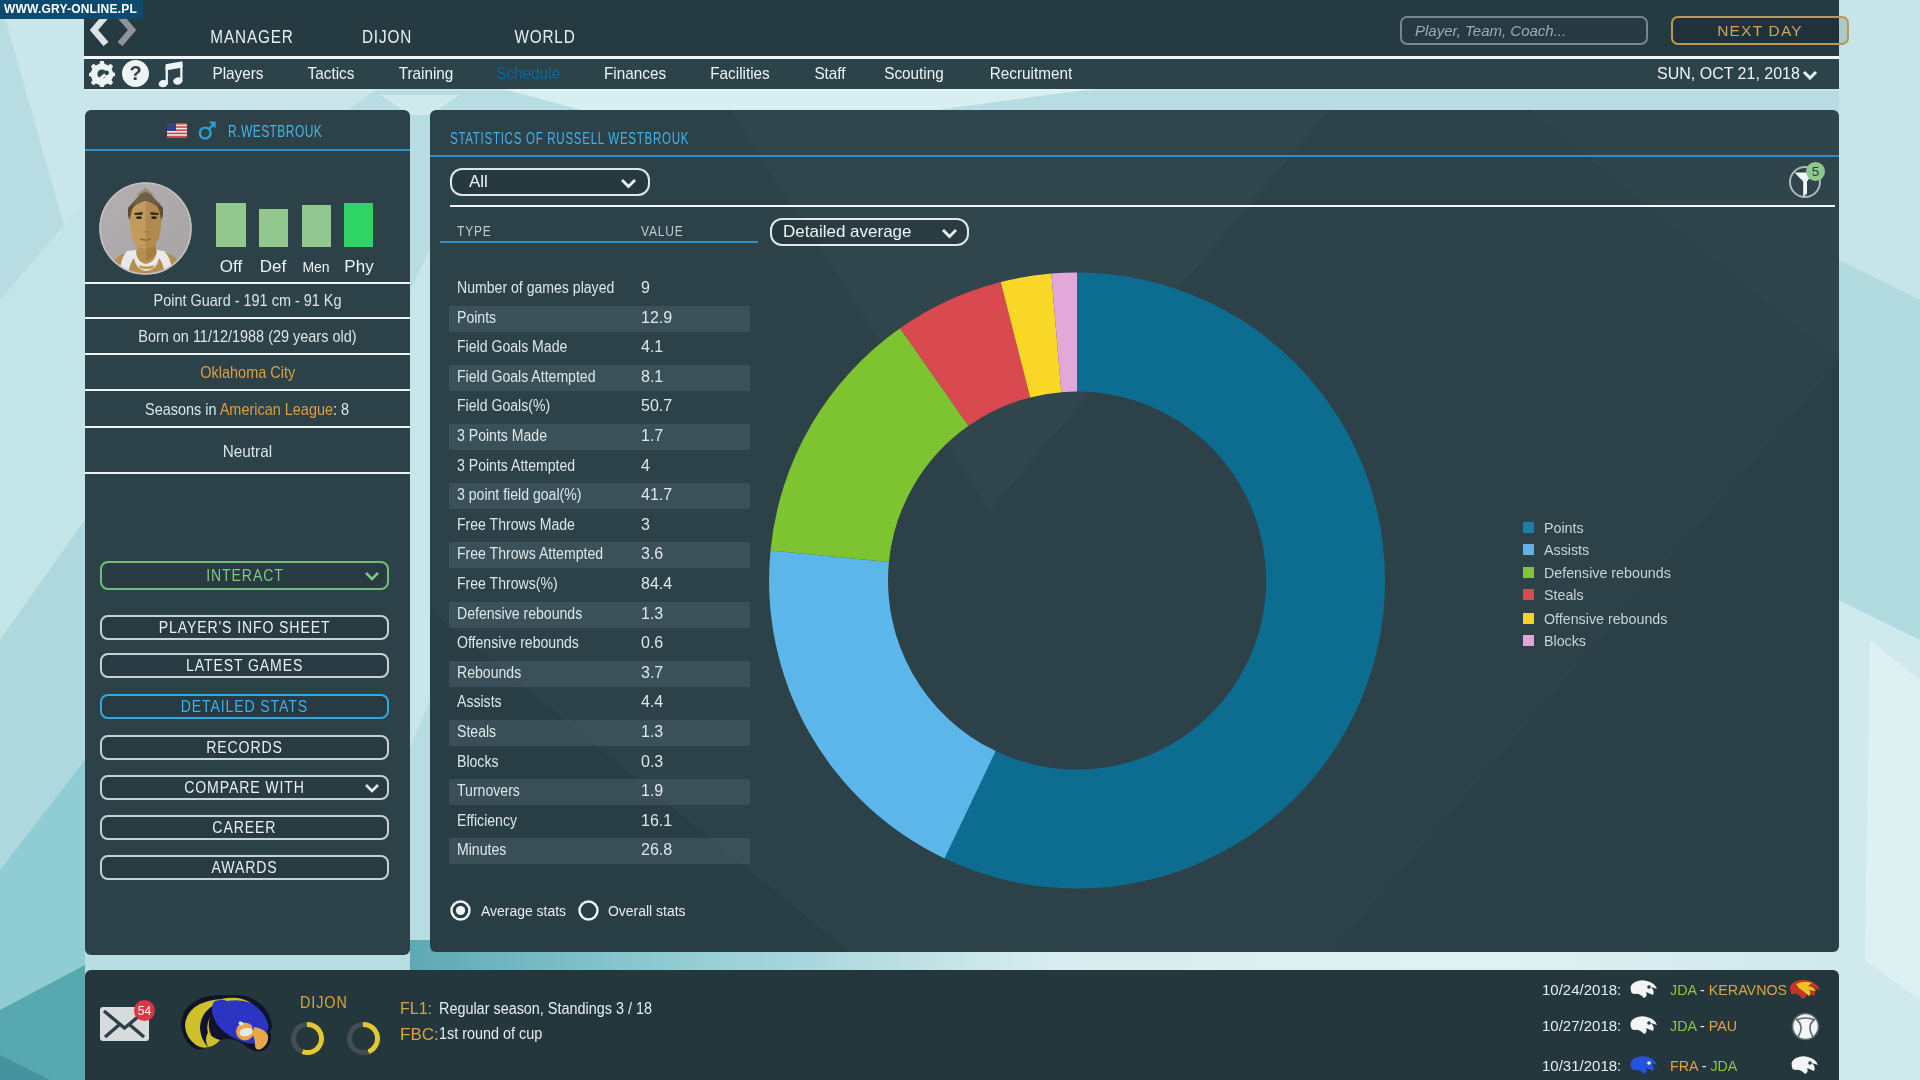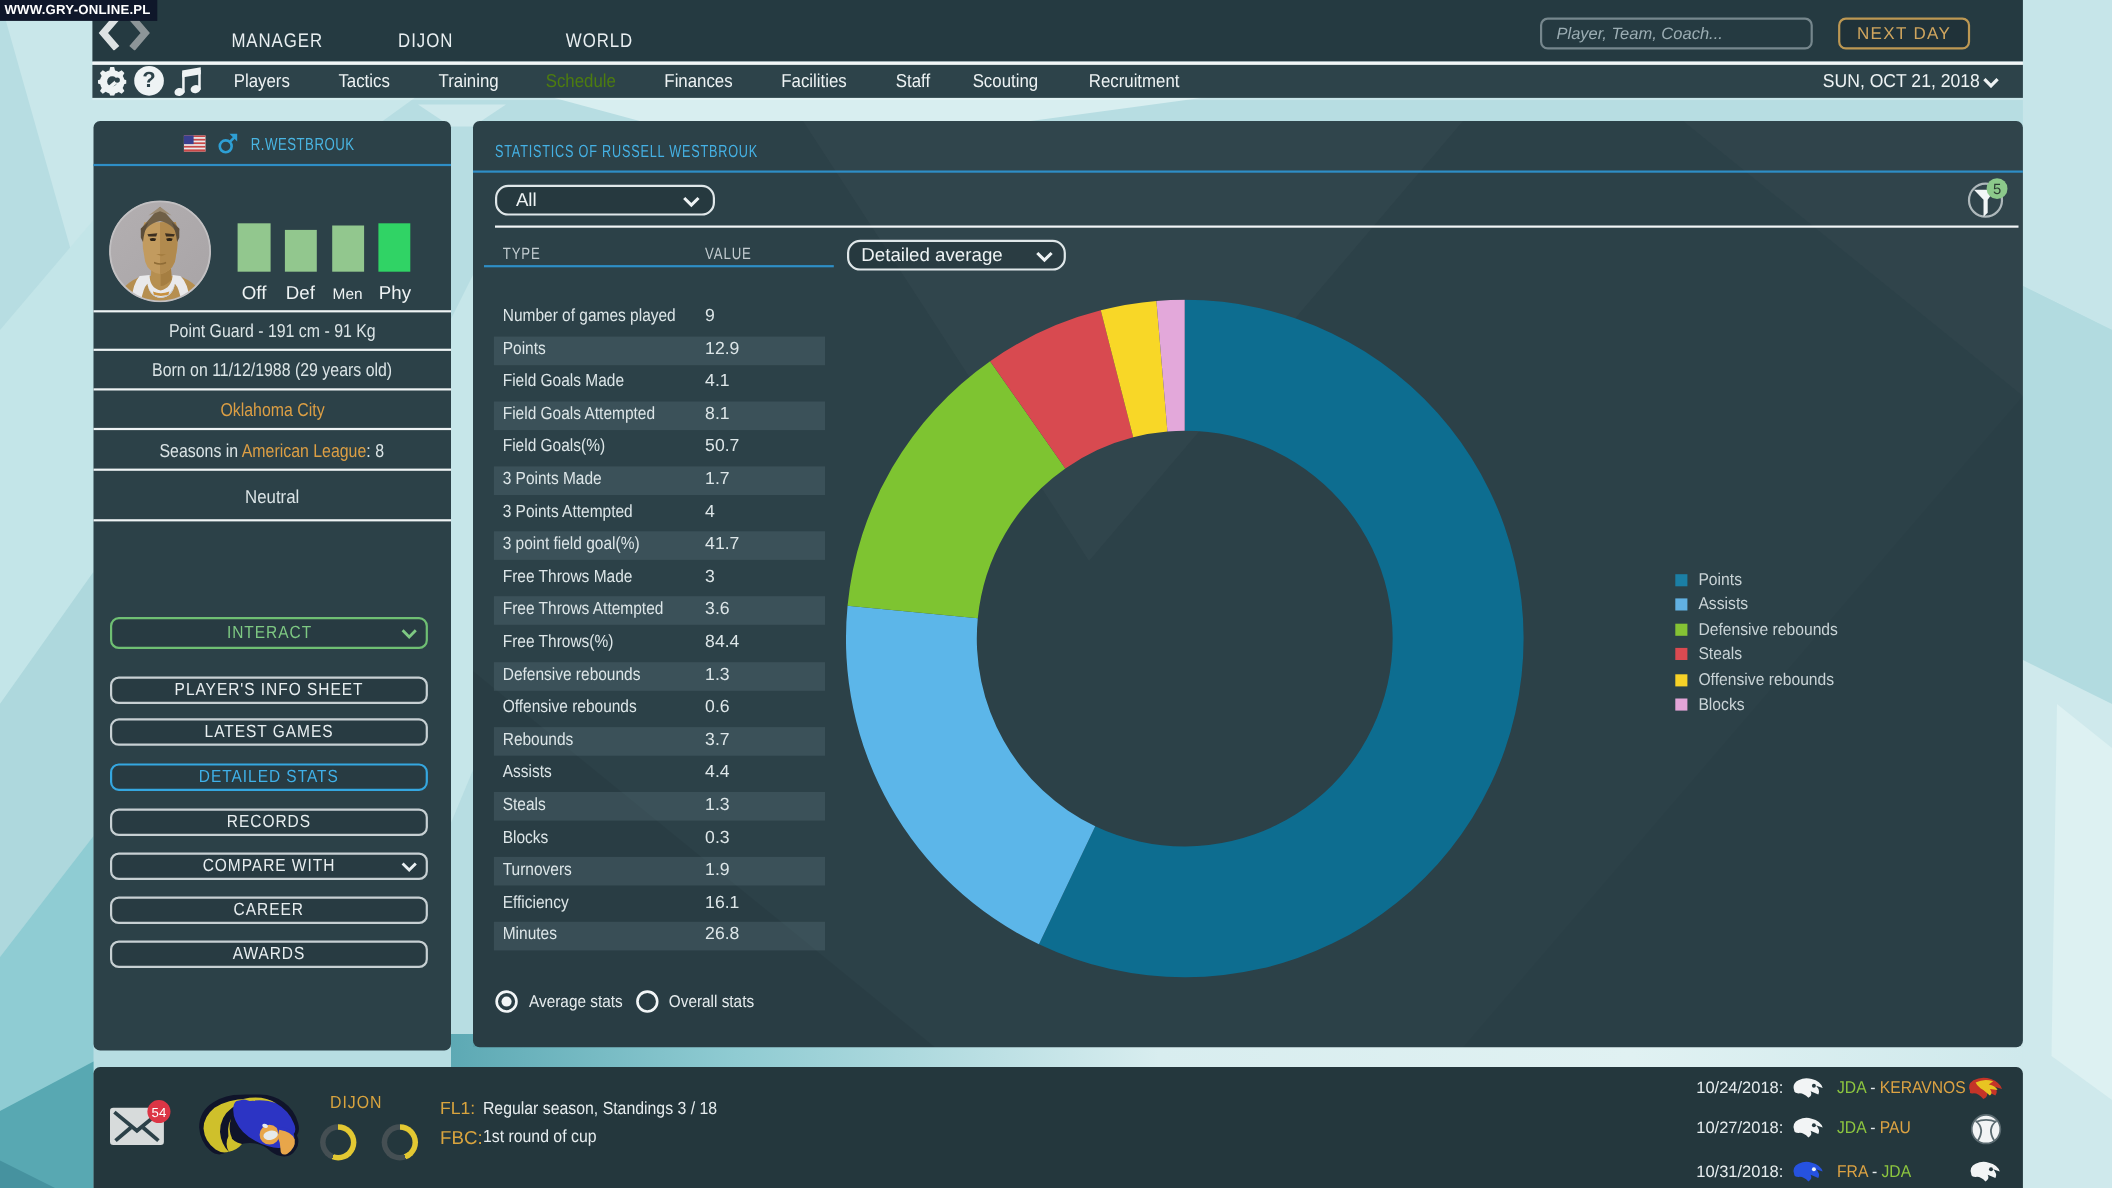"WWW.GRY-ONLINE.PL" div.abs { background: #0f172a -> #0c4a6e }
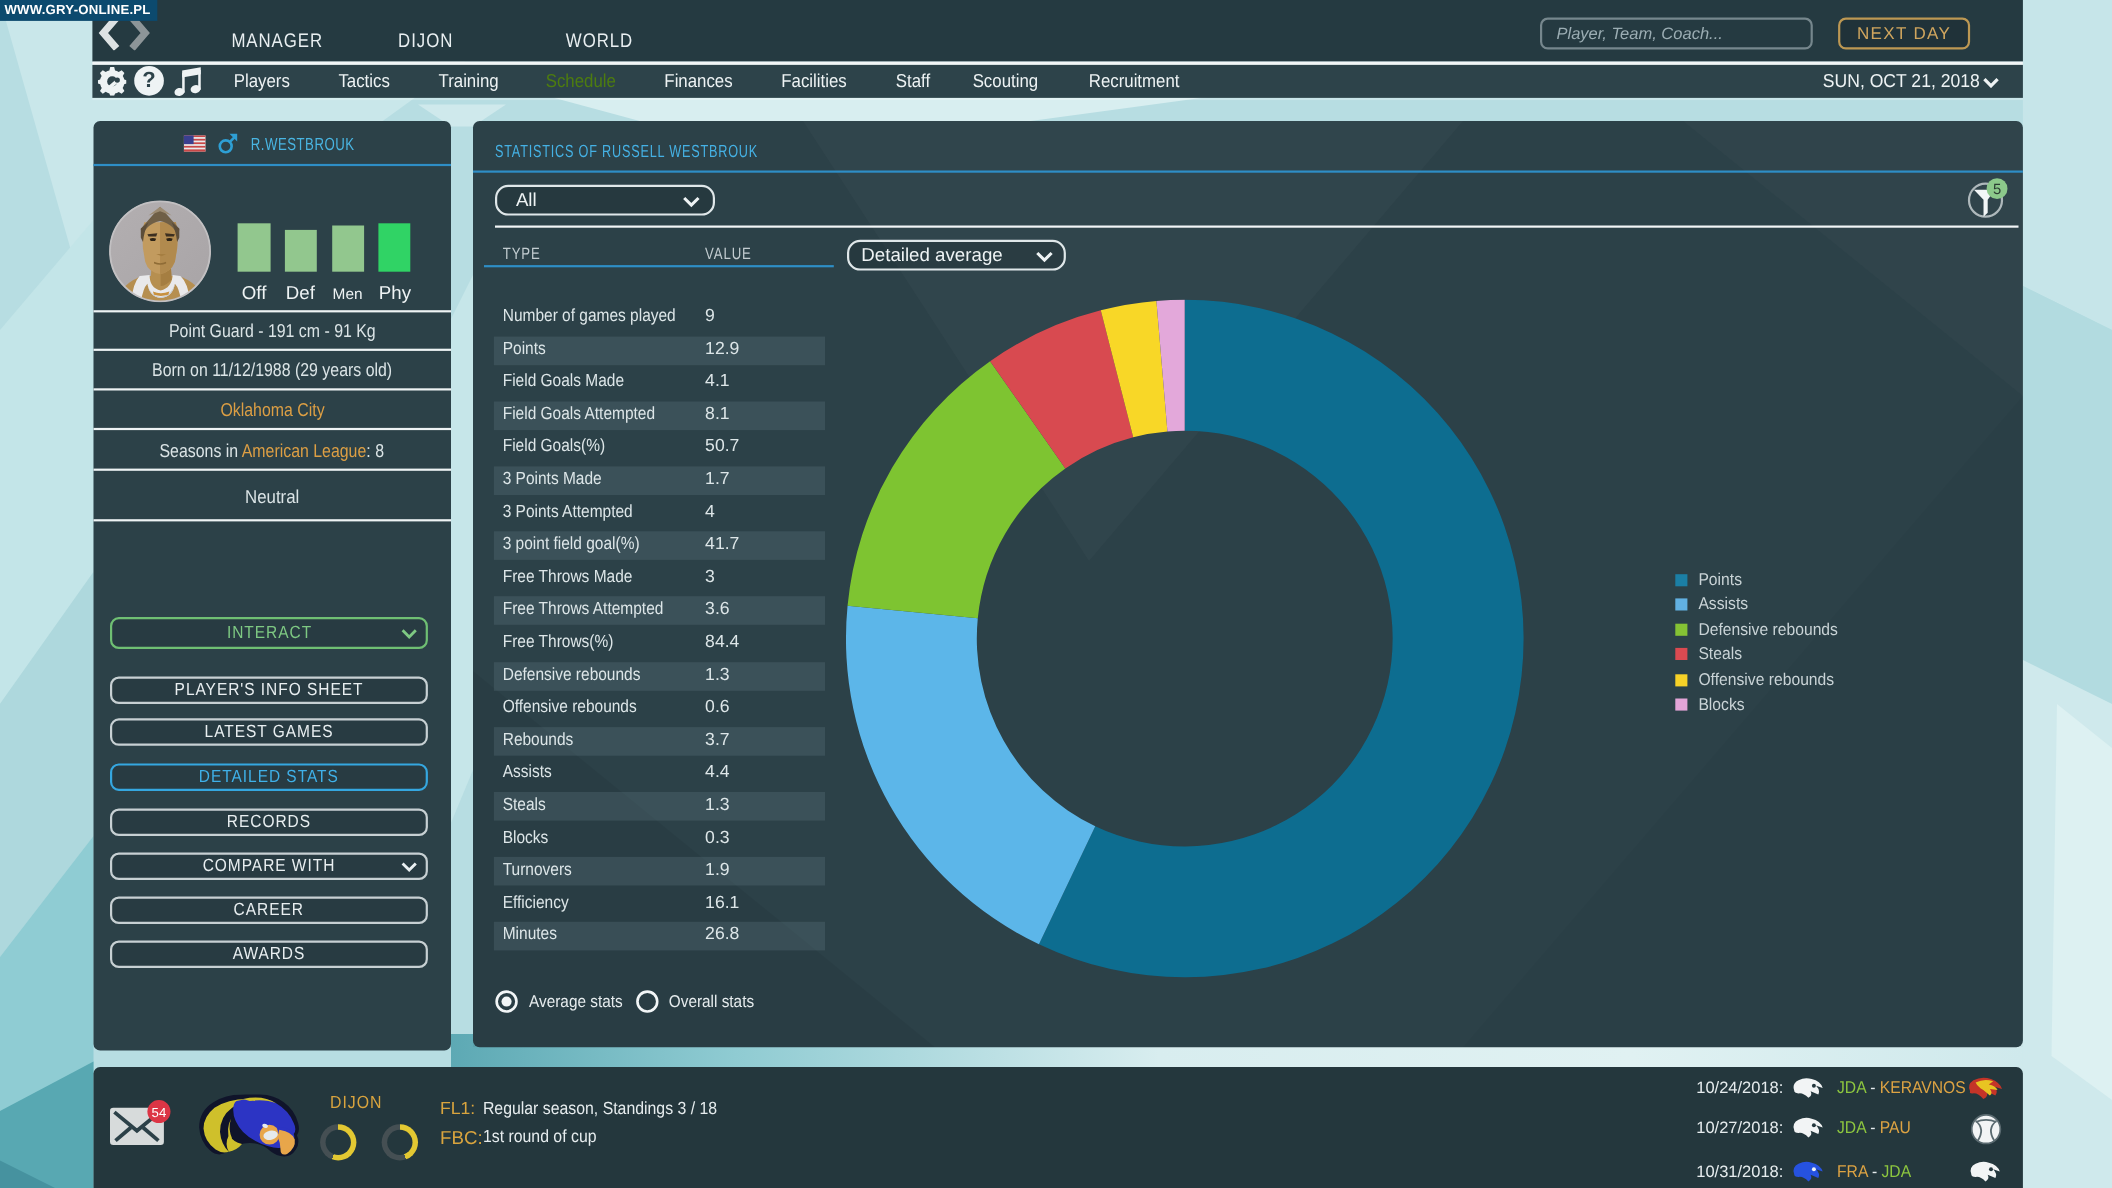"NEXT DAY" div.abs { width: 120px -> 178px }
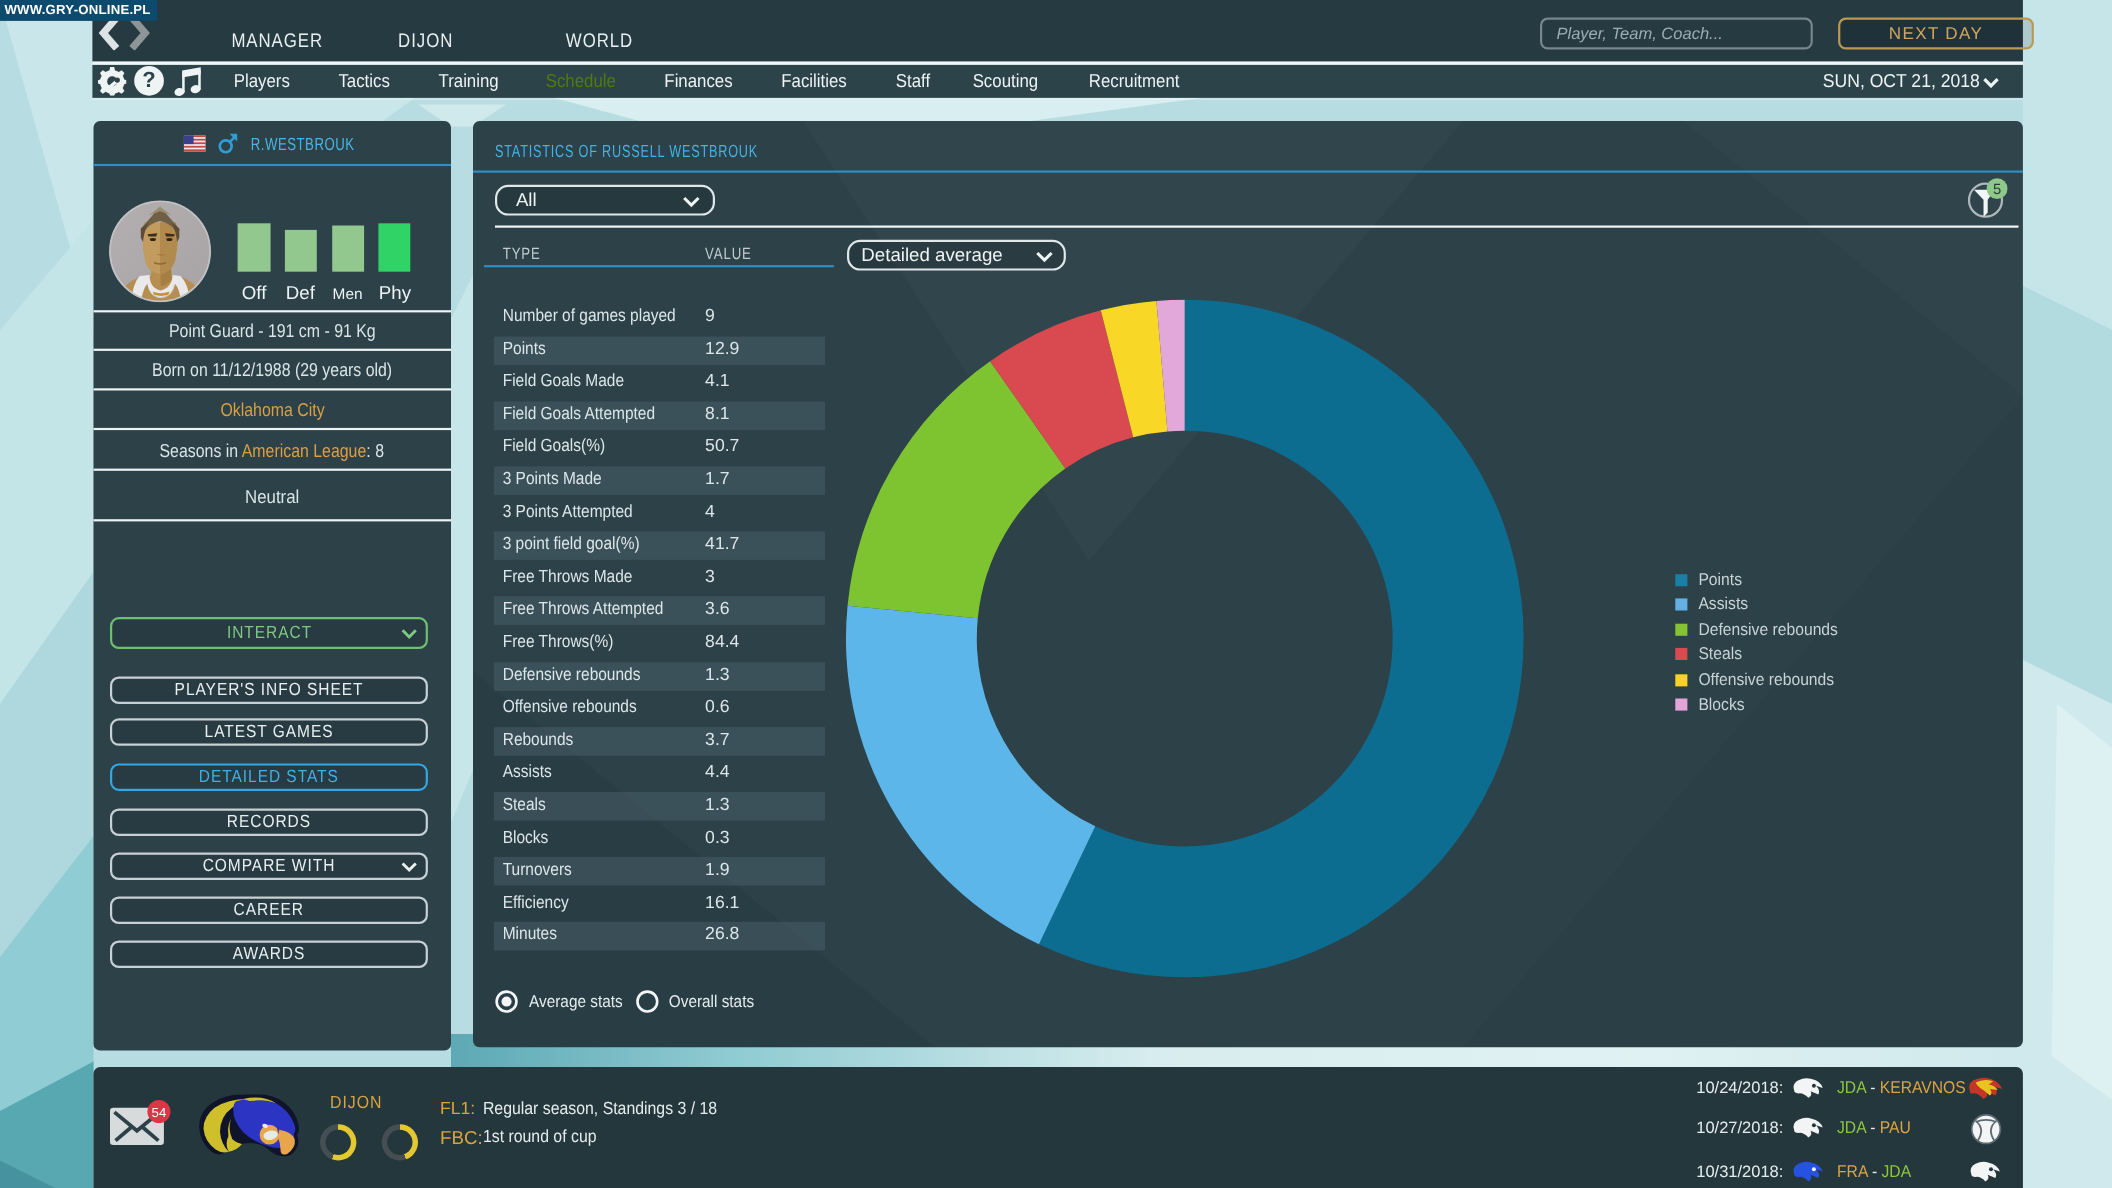"Schedule" div.abs { color: #4d7c0f -> #0369a1 }
